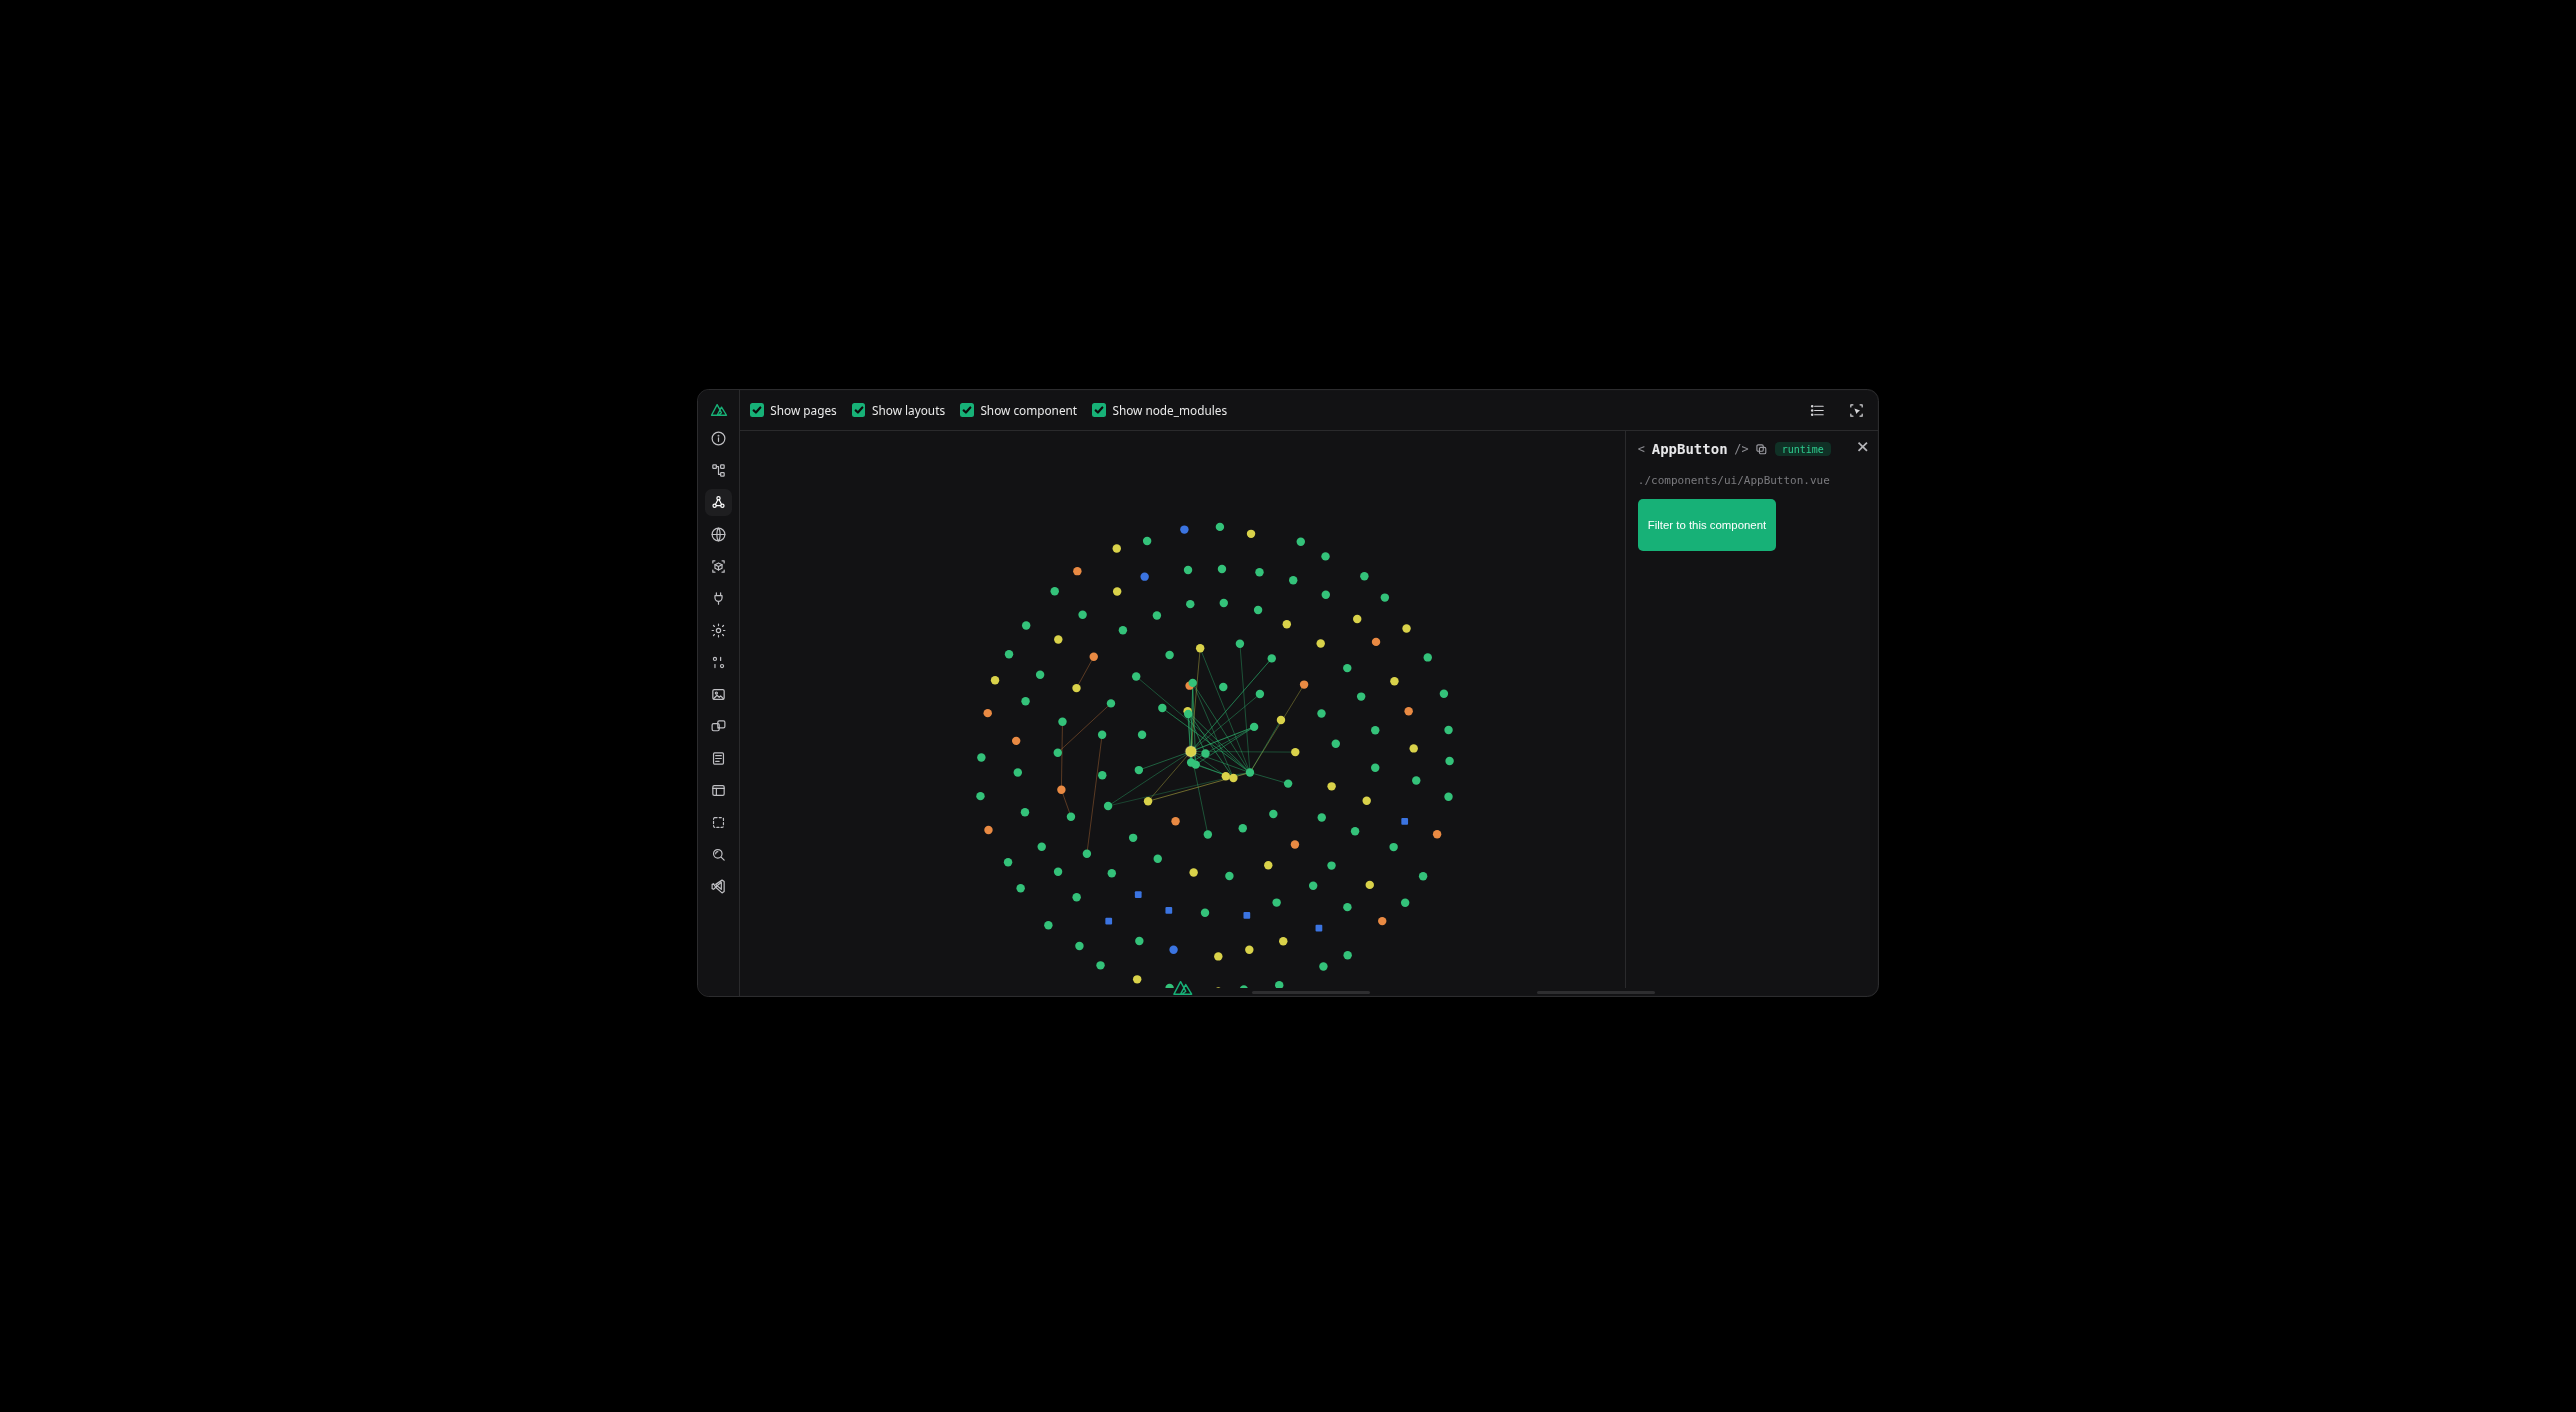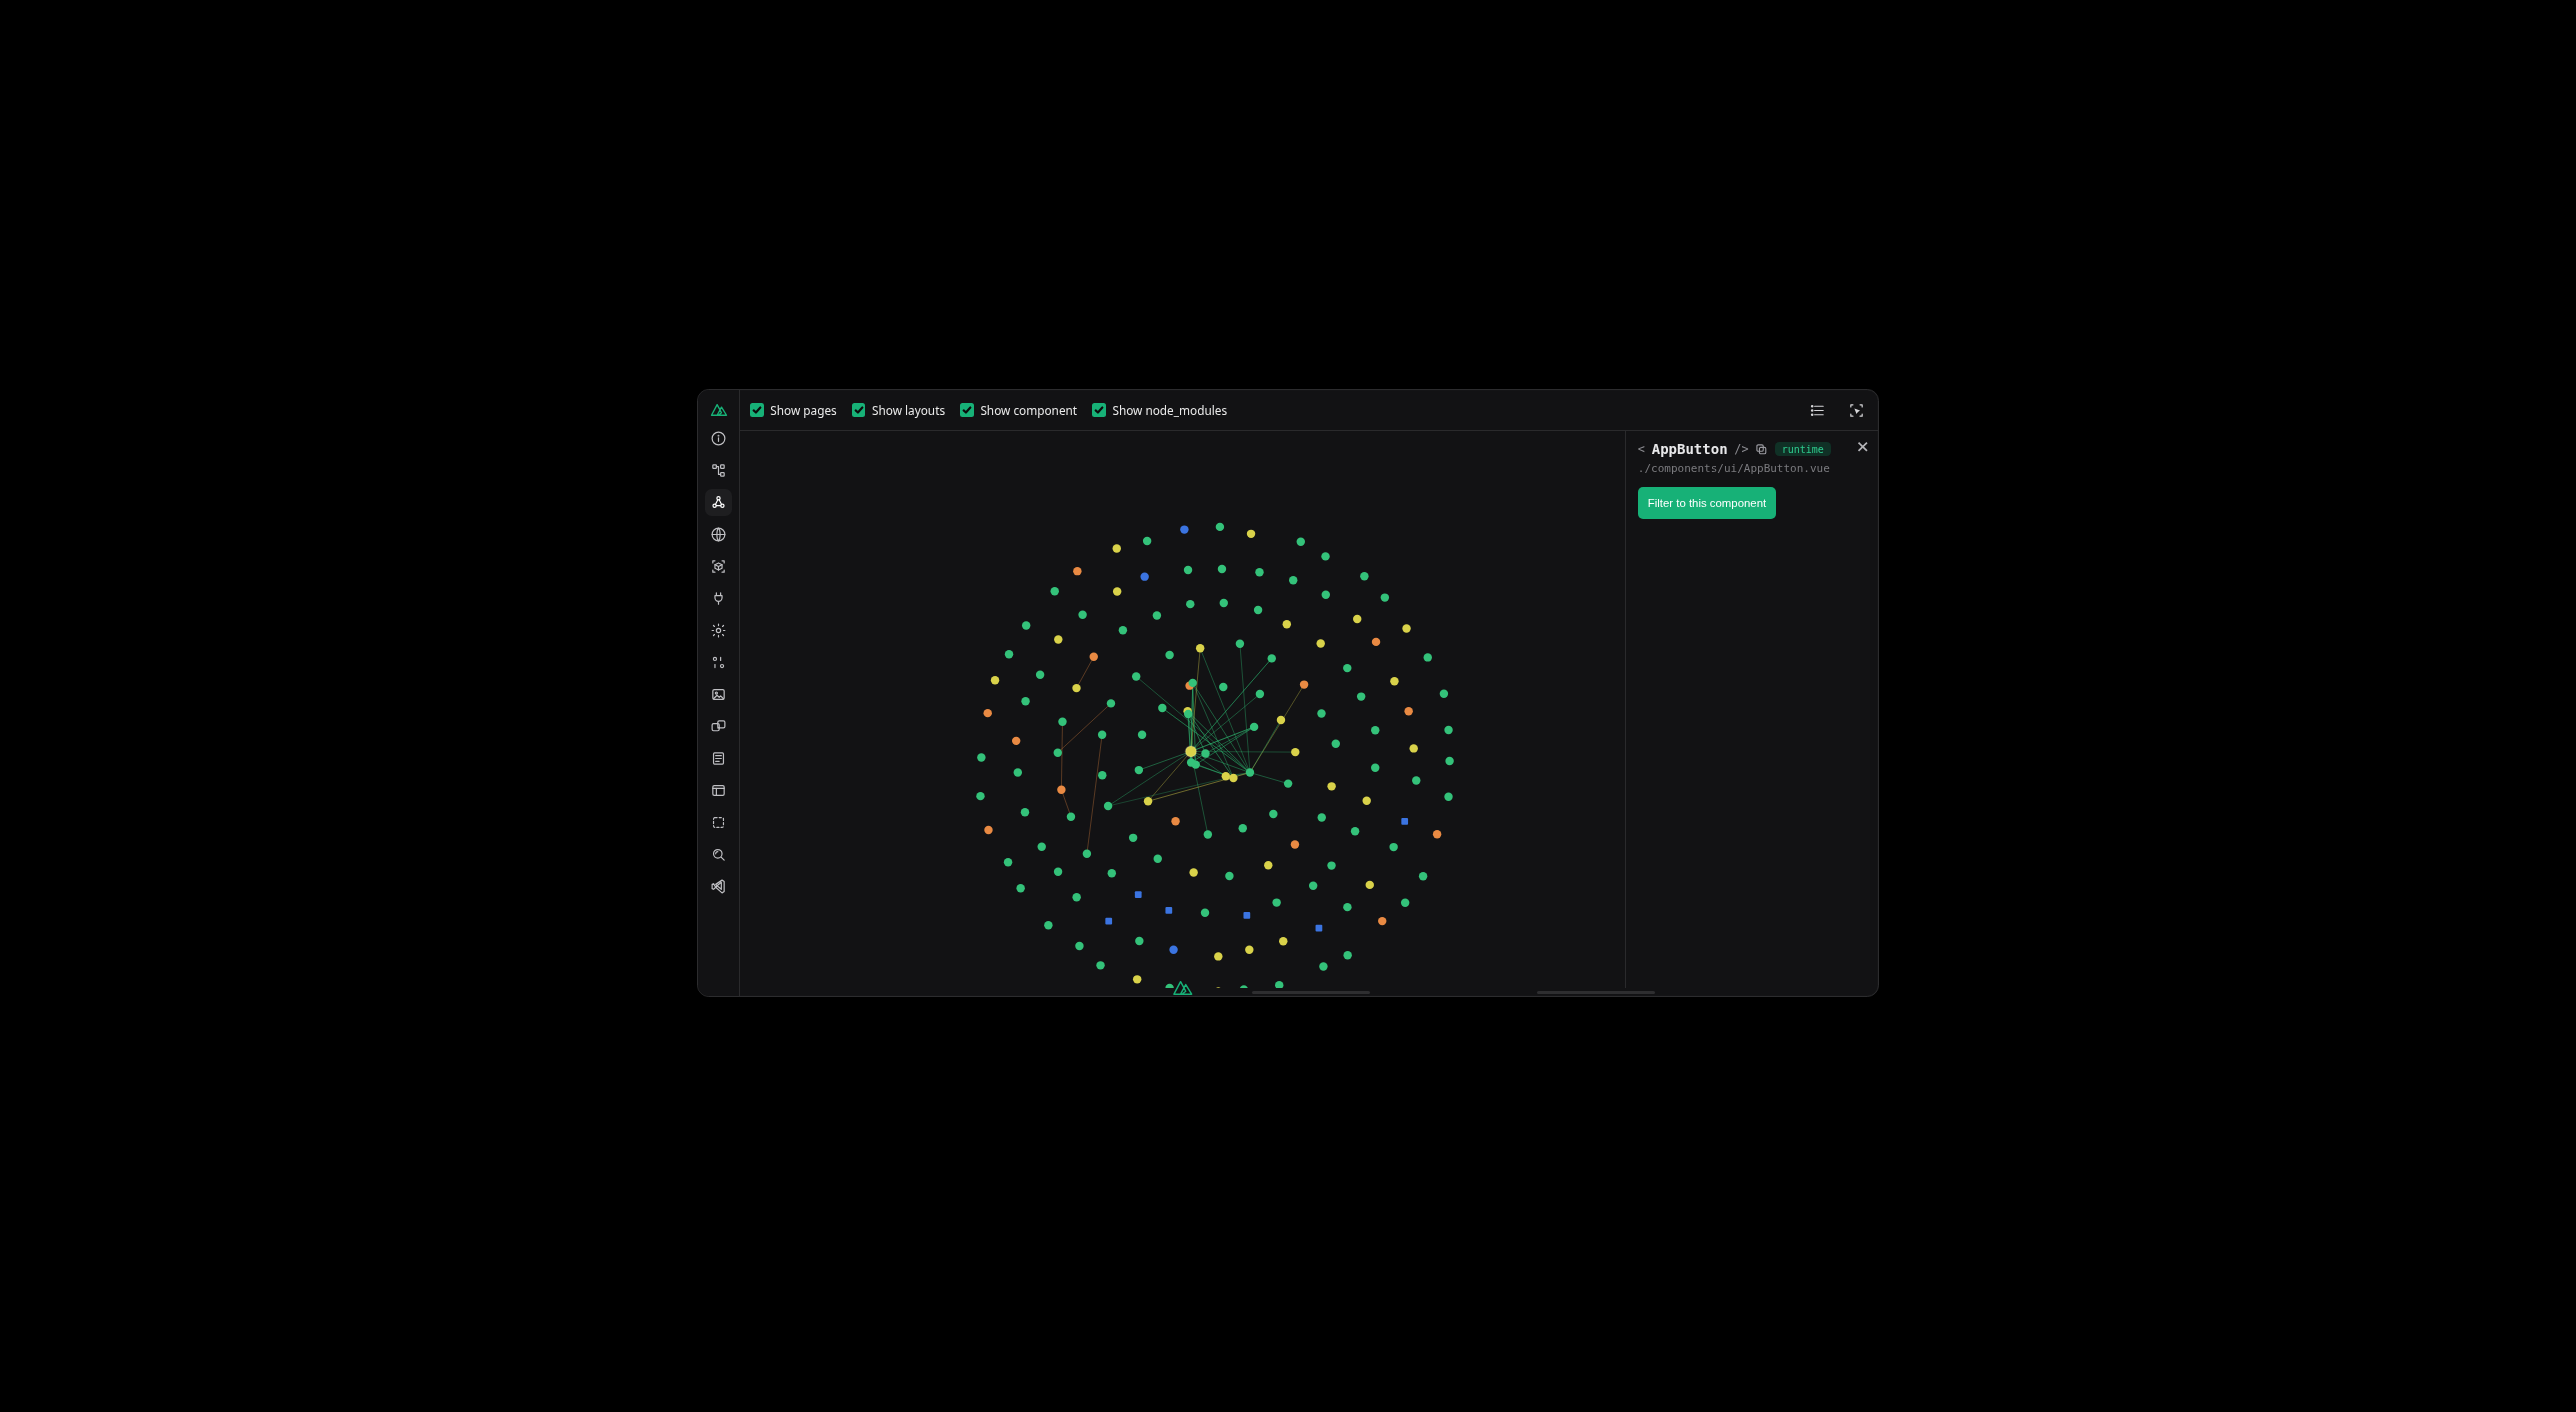"./components/ui/AppButton.vue" .path { margin-top: 5px -> 17px }
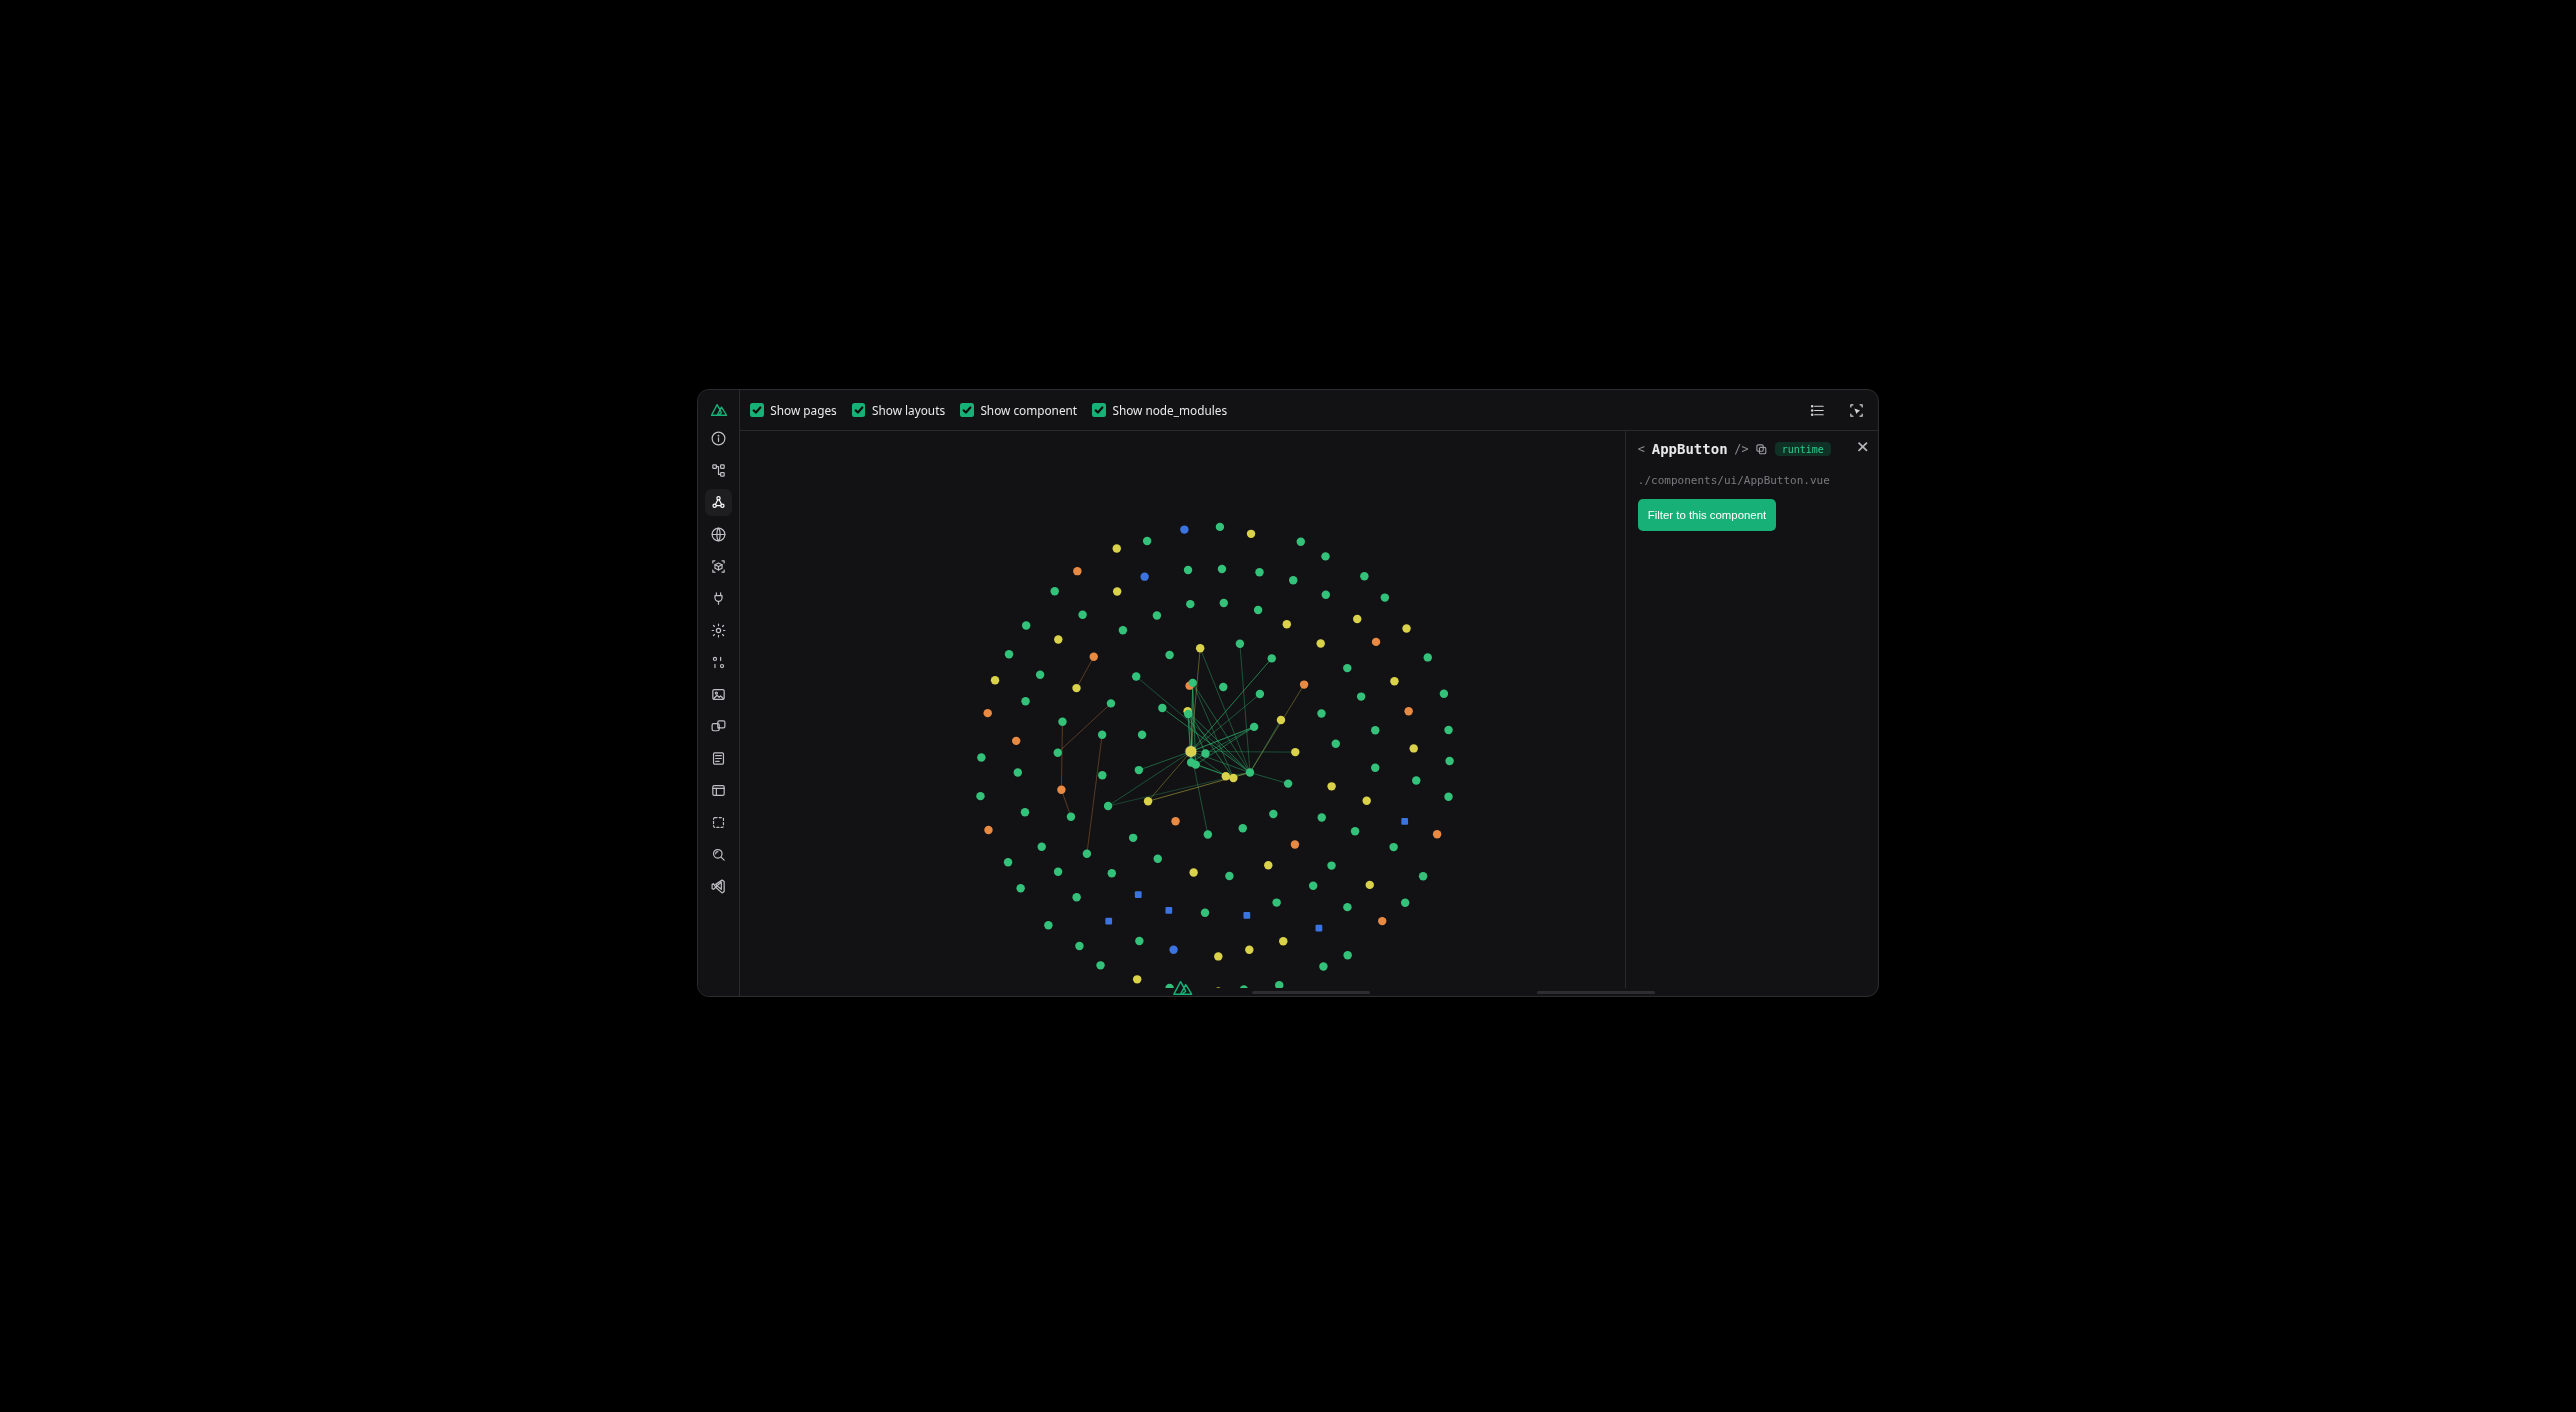"Filter to this component" .filter-btn { padding: 10px 10px -> 20px 10px }
